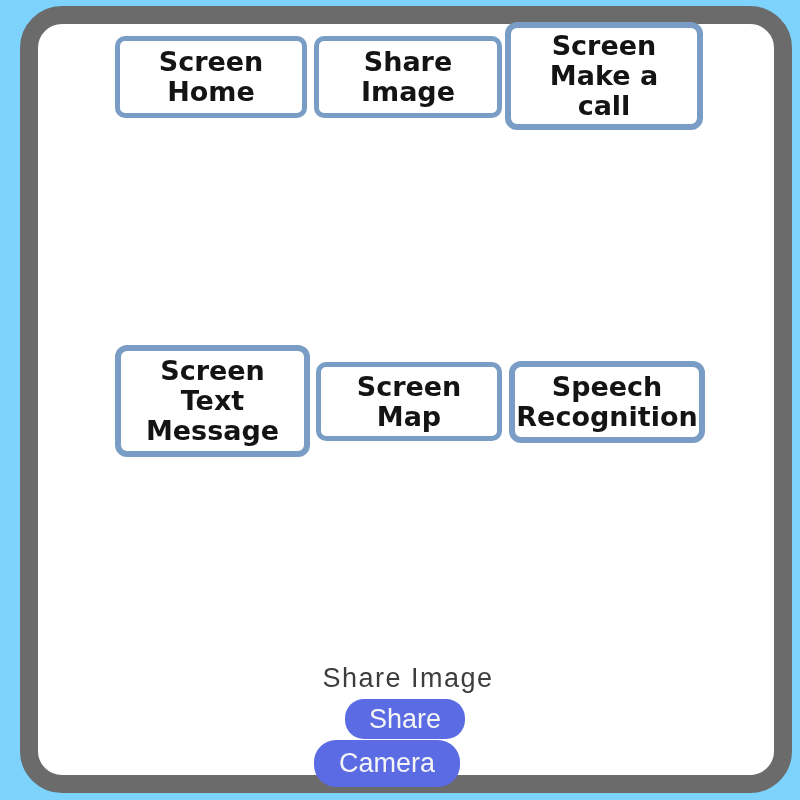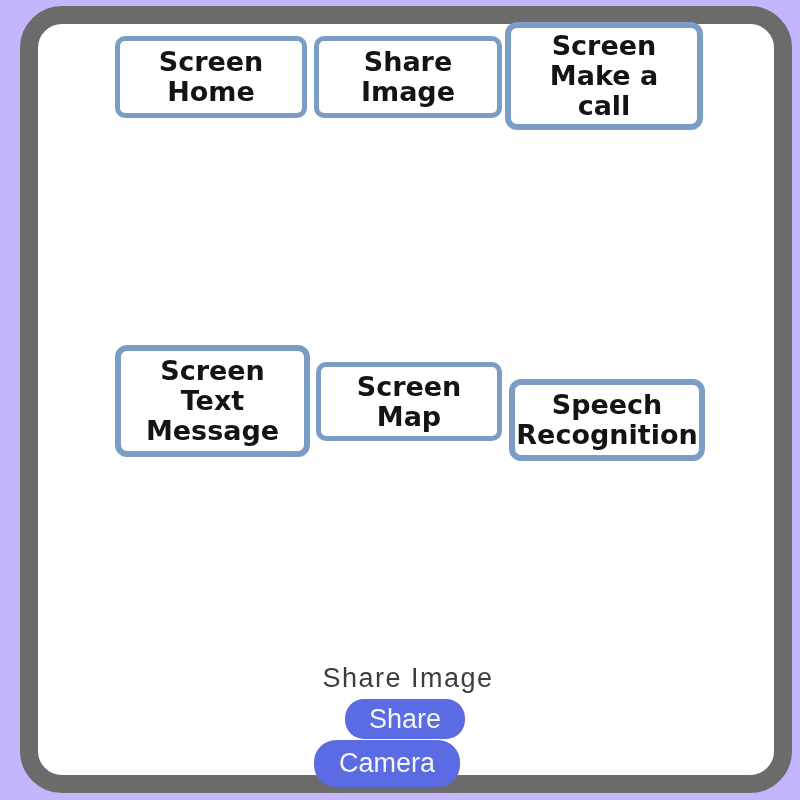"Screen" .canvas { background: #c4b5fd -> #7dd3fc }
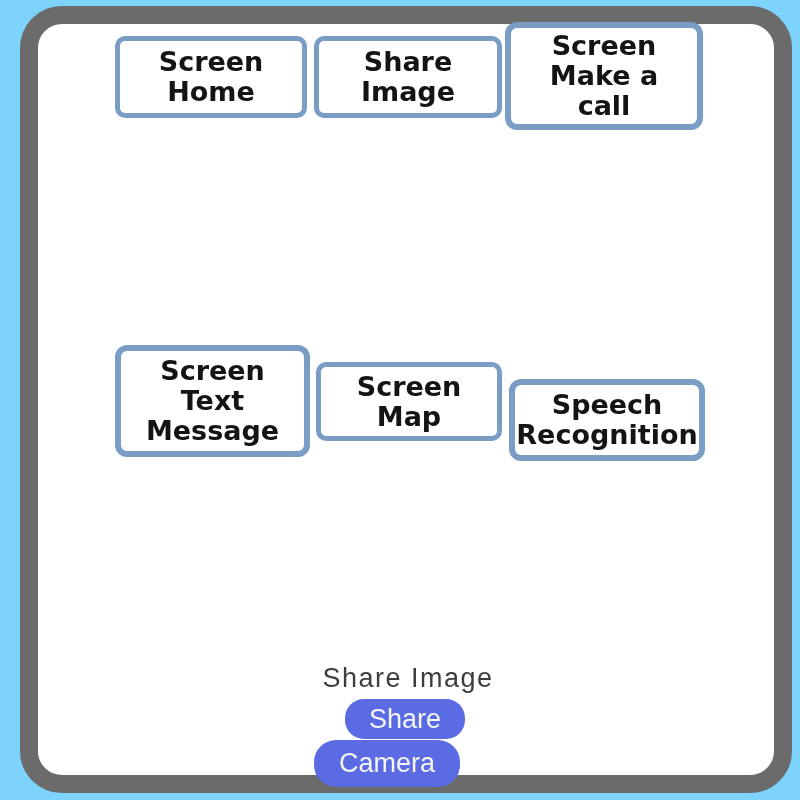"Speech" .btn-speech { margin-top: 18px -> none }
